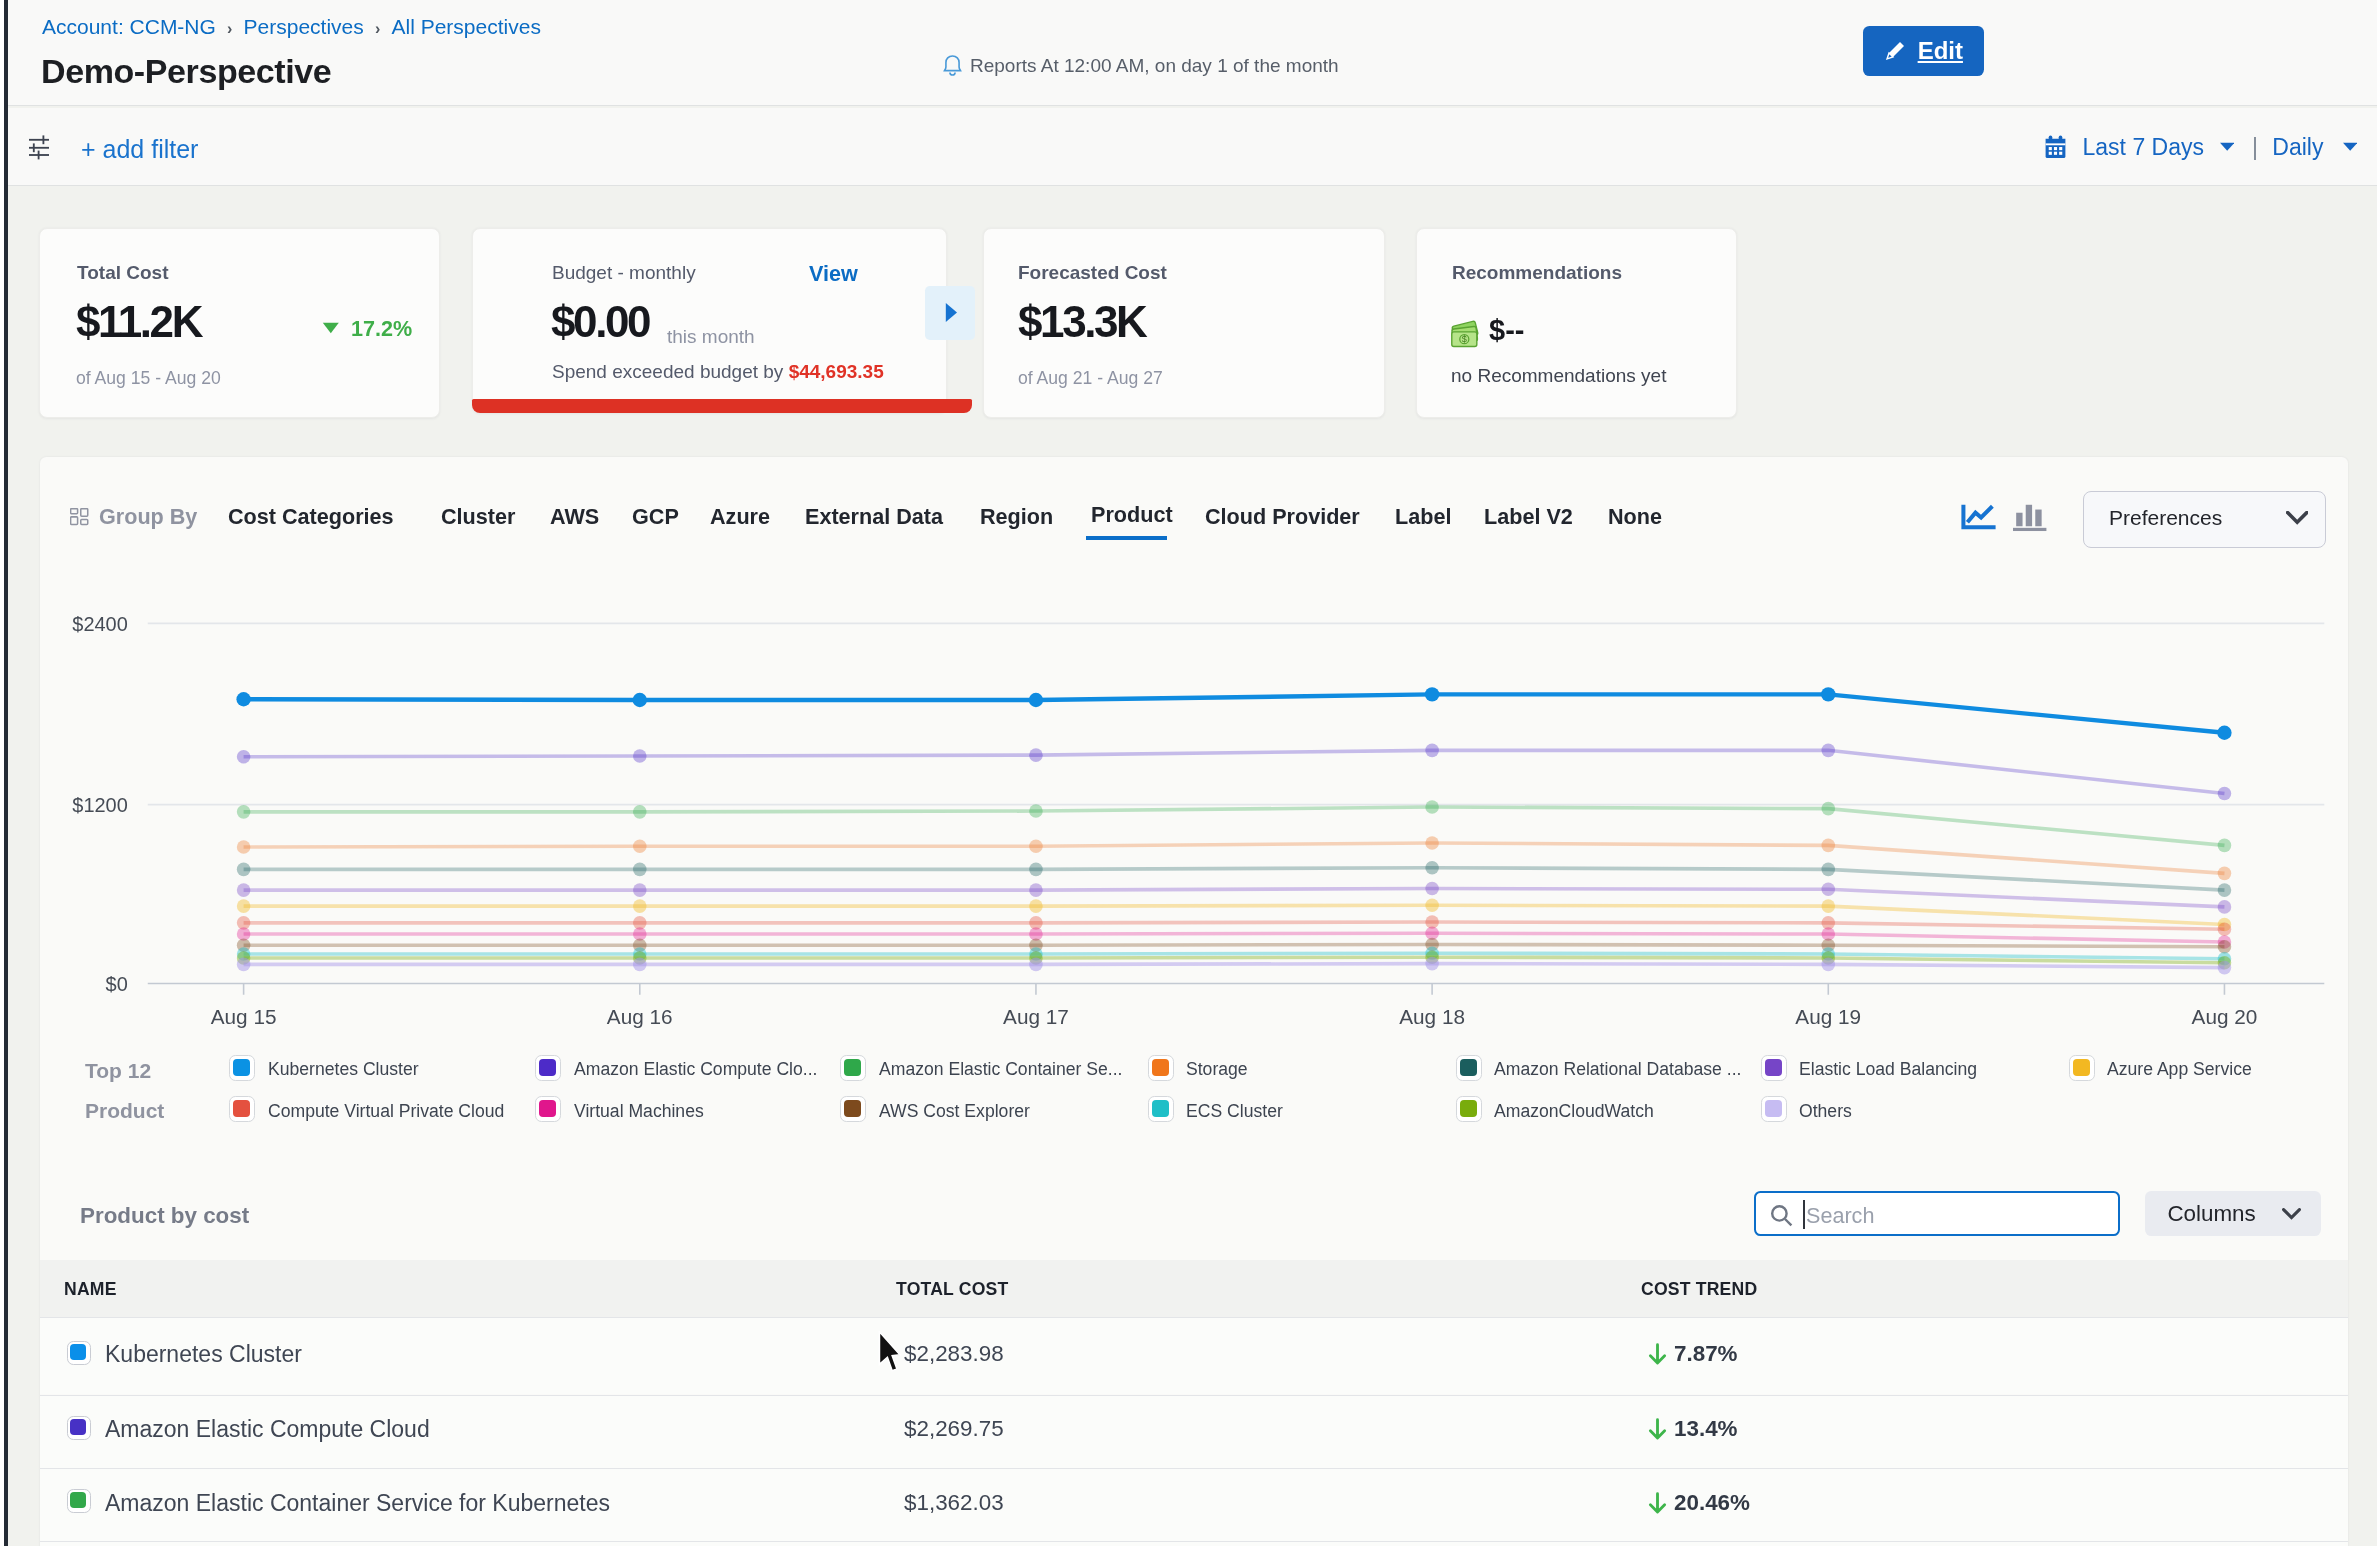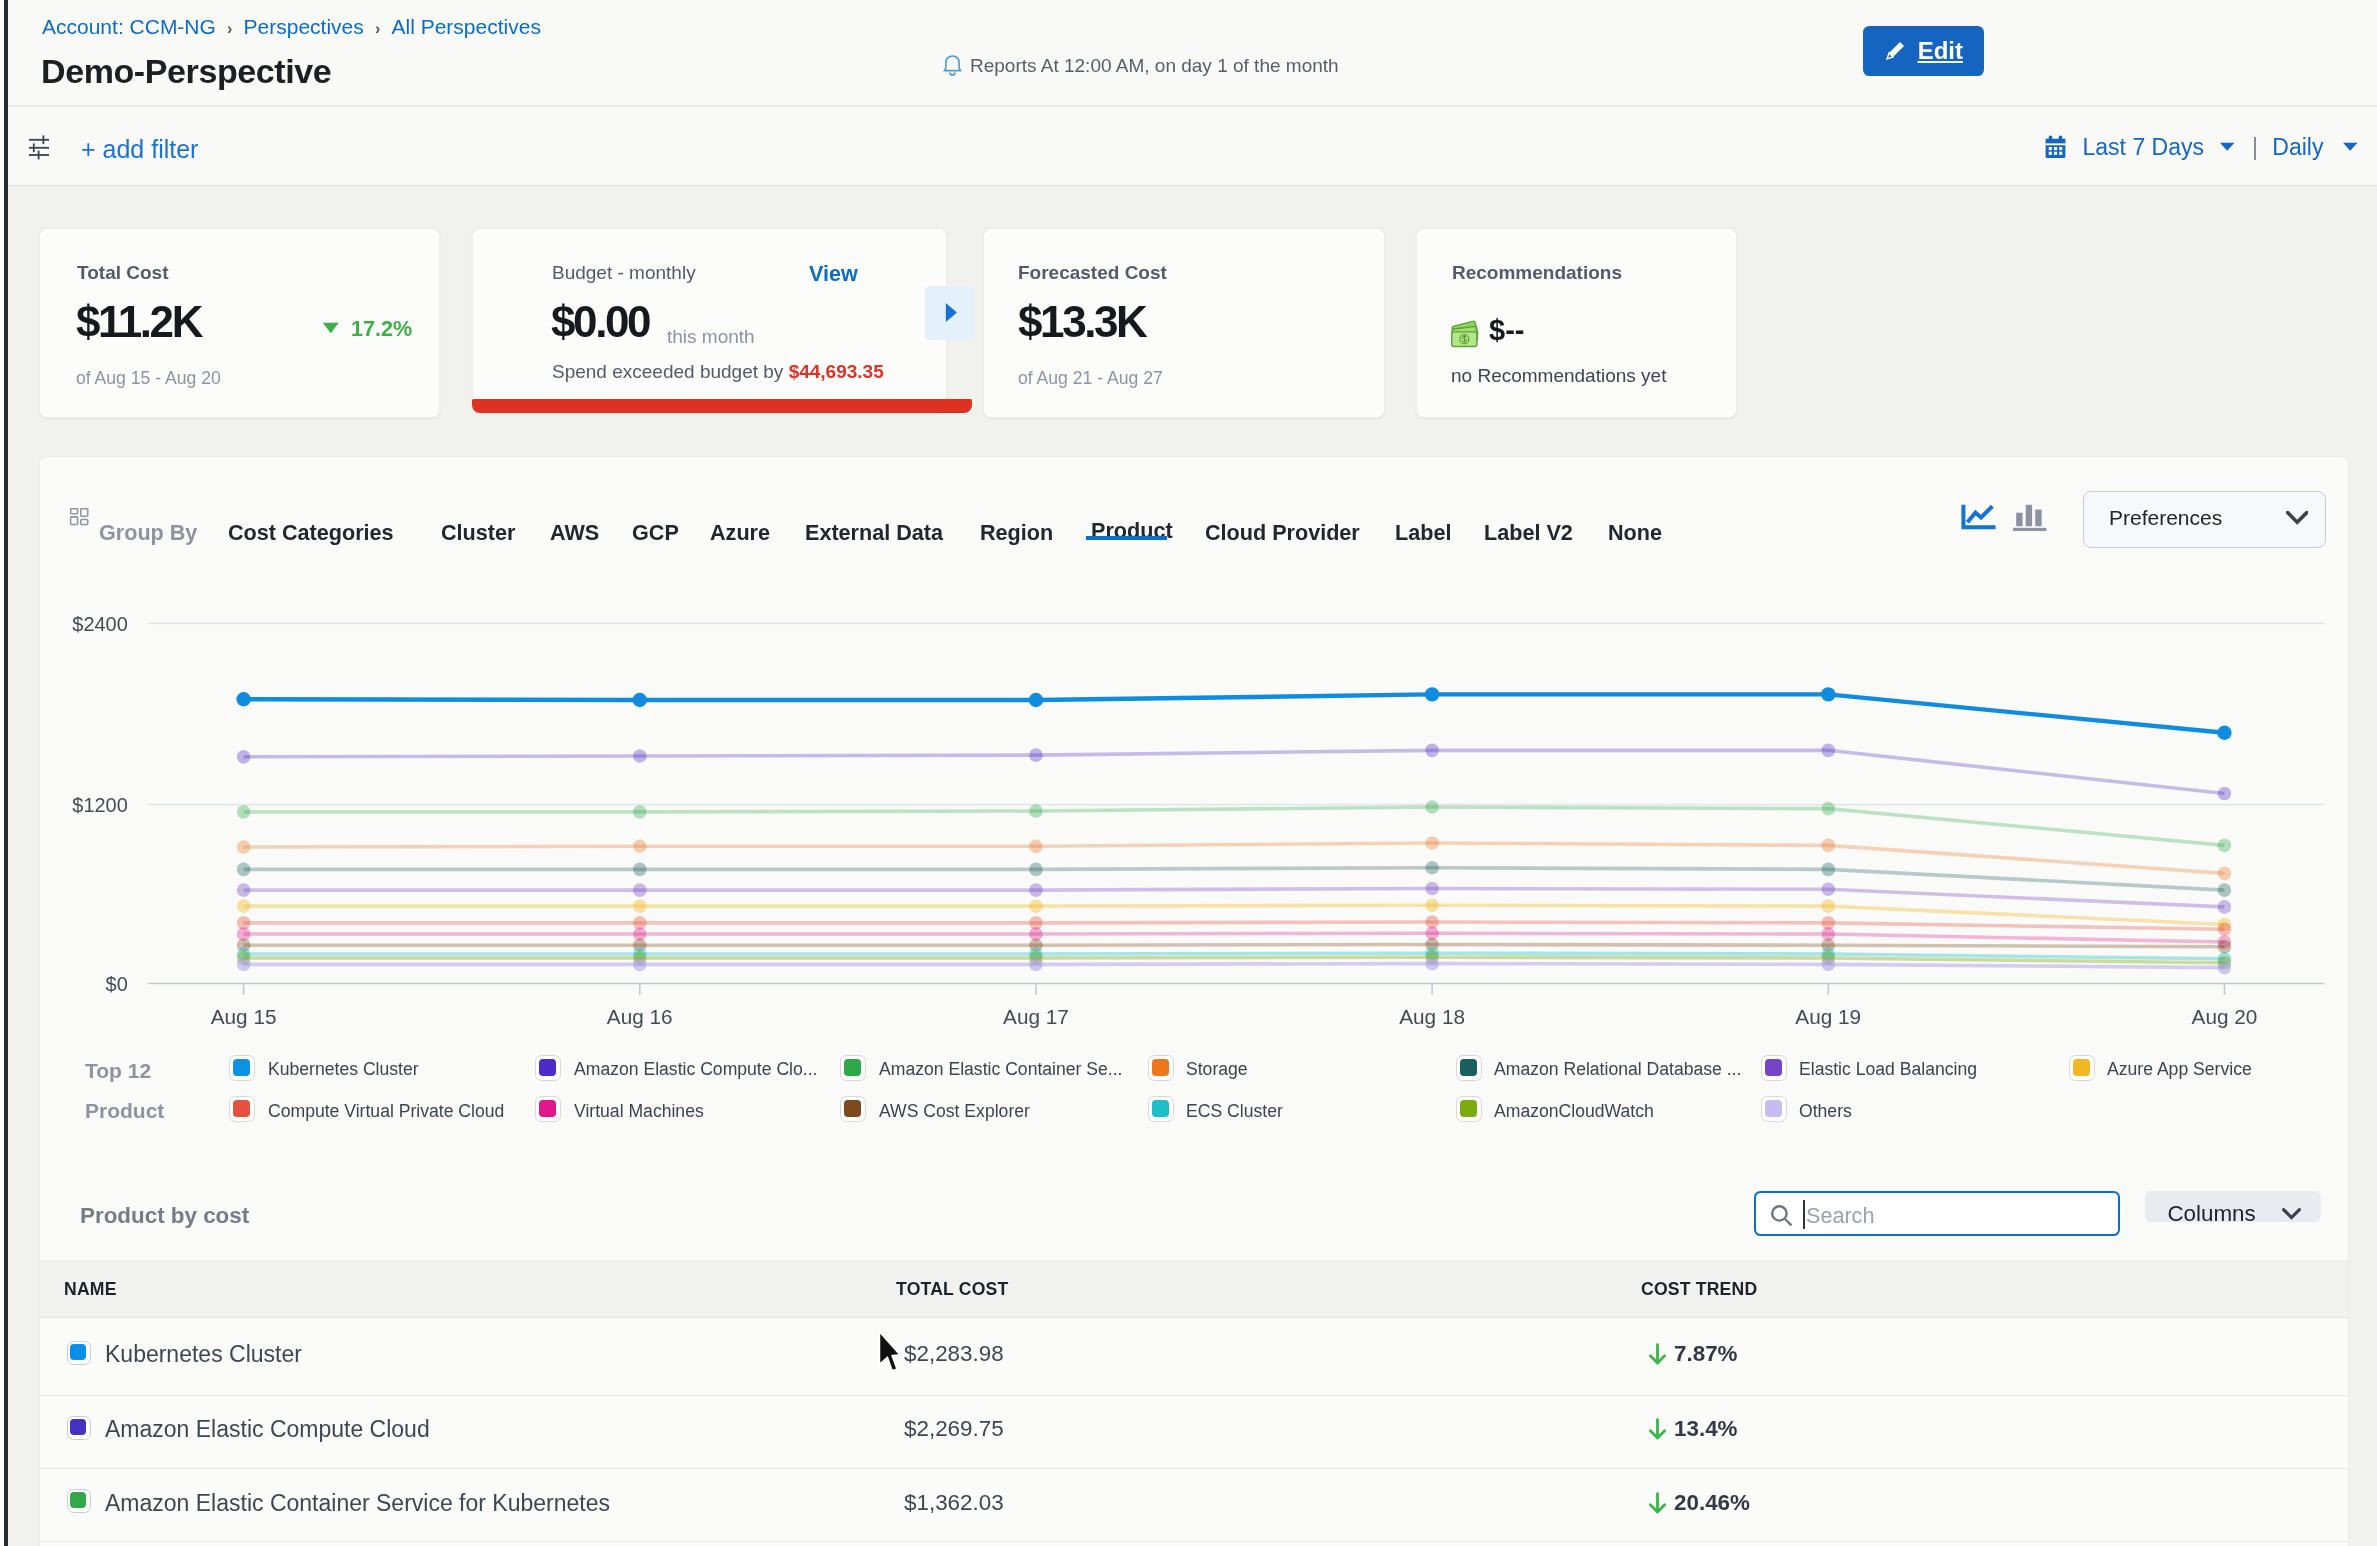"Group By" .tab { margin-top: 16px -> none }
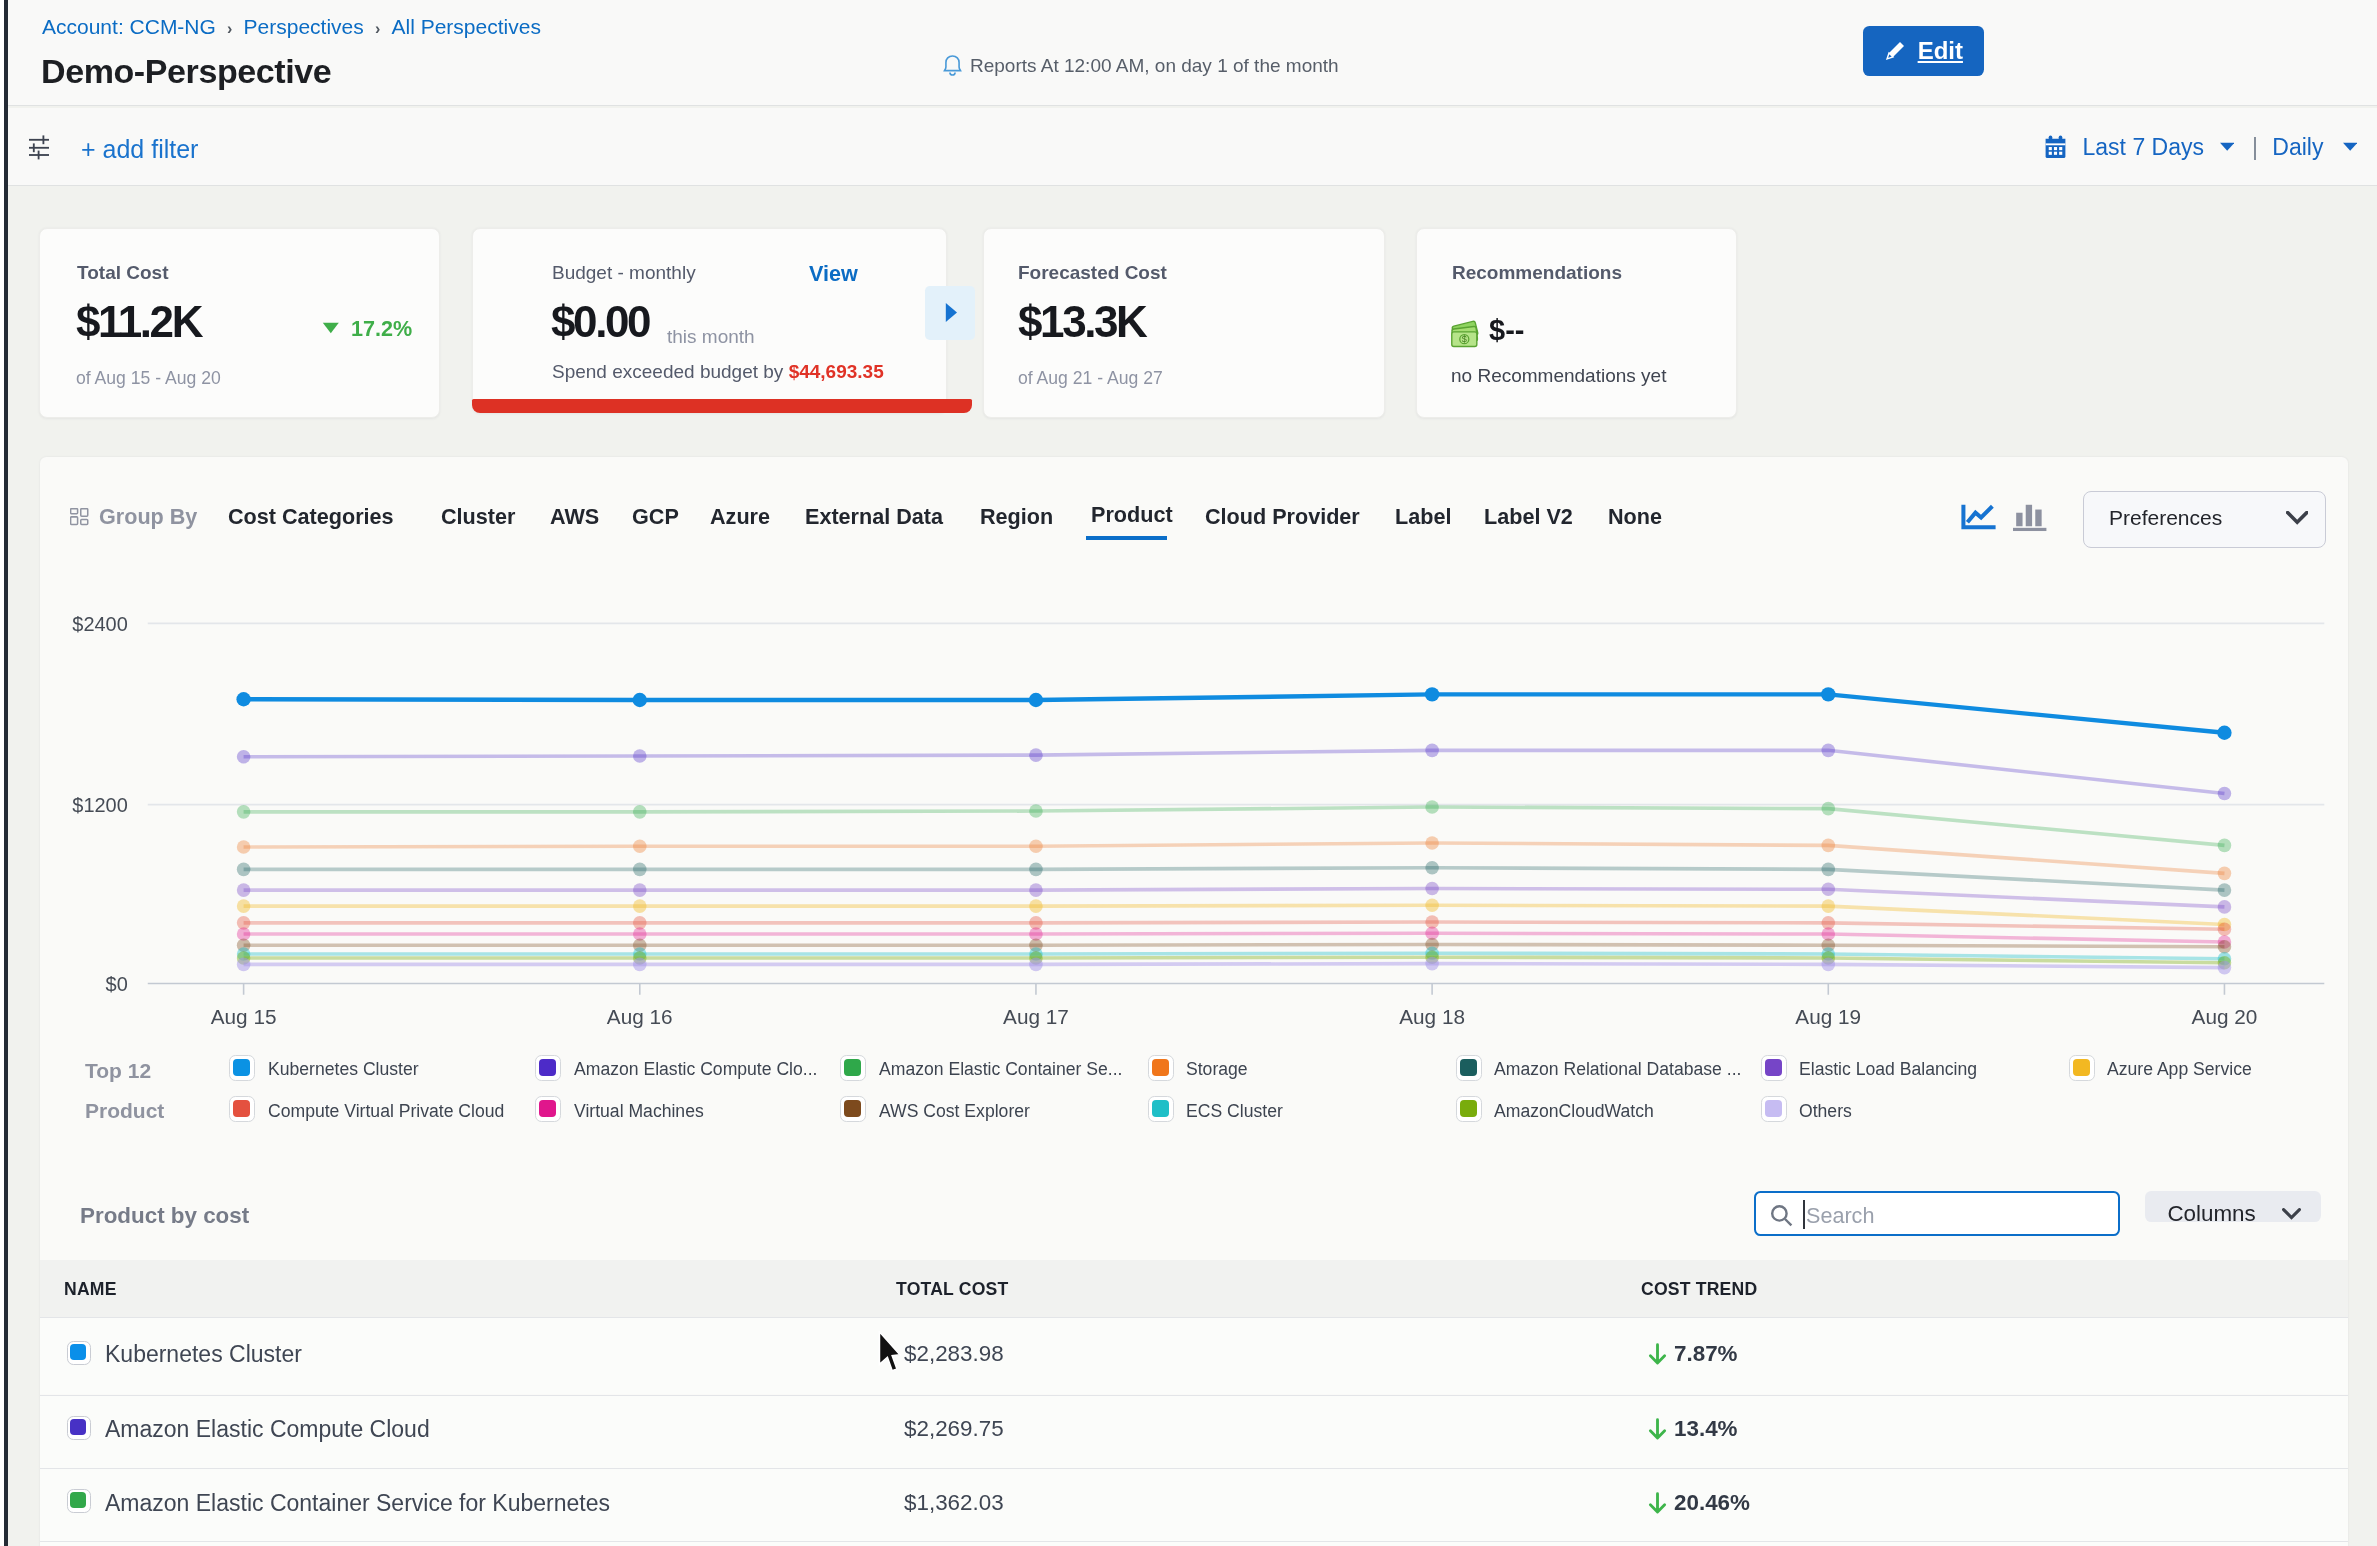"Columns" #columns { height: 31px -> 45px }
